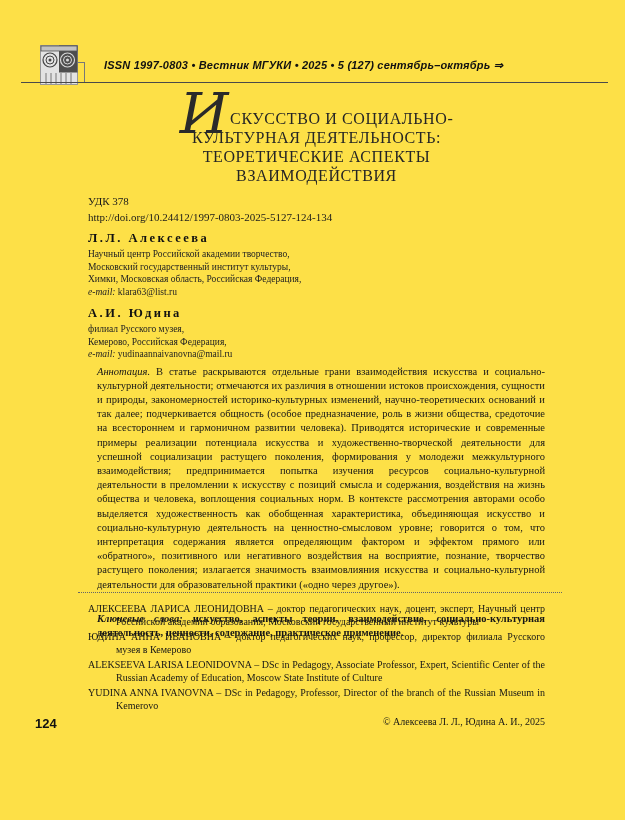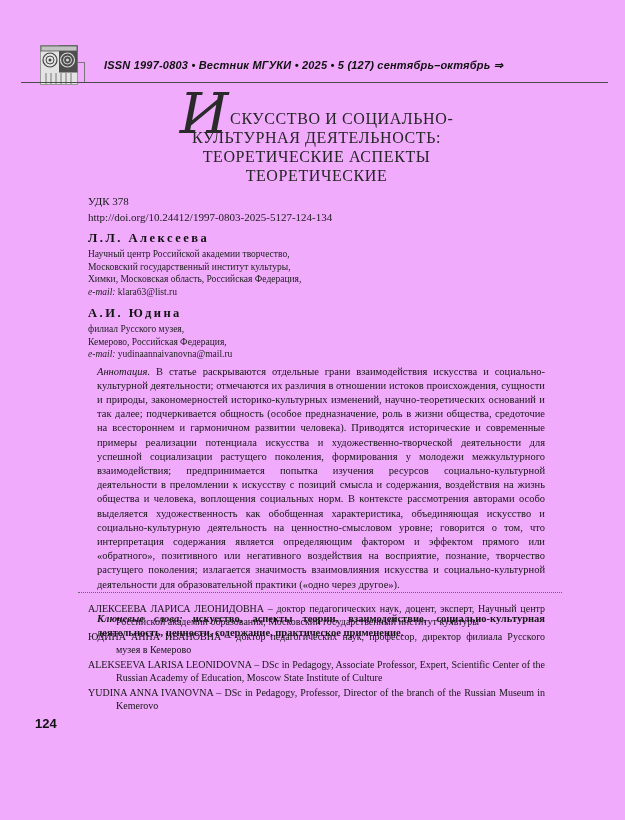"ISSN 1997-0803 • Вестник МГУКИ" .page { background: #f0abfc -> #fde047 }
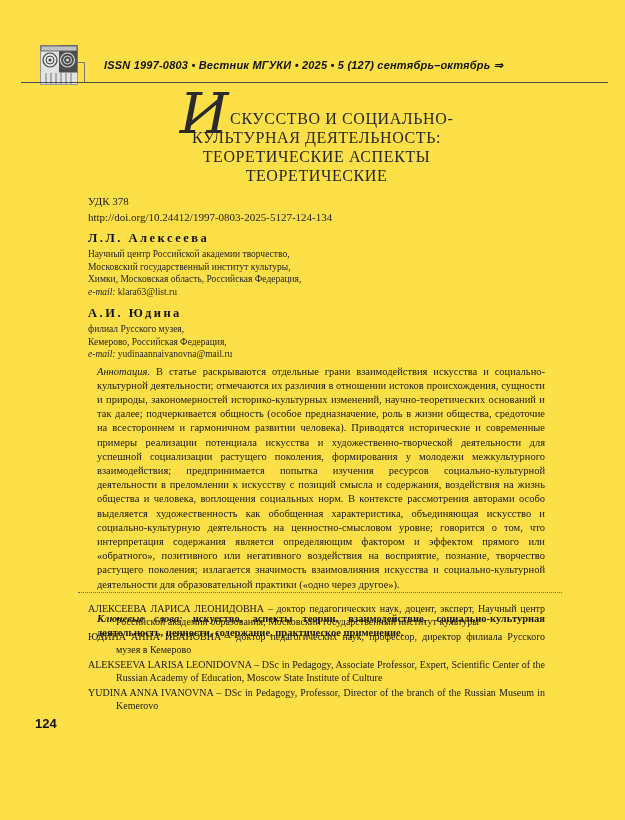"ТЕОРЕТИЧЕСКИЕ" div { text: ТЕОРЕТИЧЕСКИЕ -> ВЗАИМОДЕЙСТВИЯ }
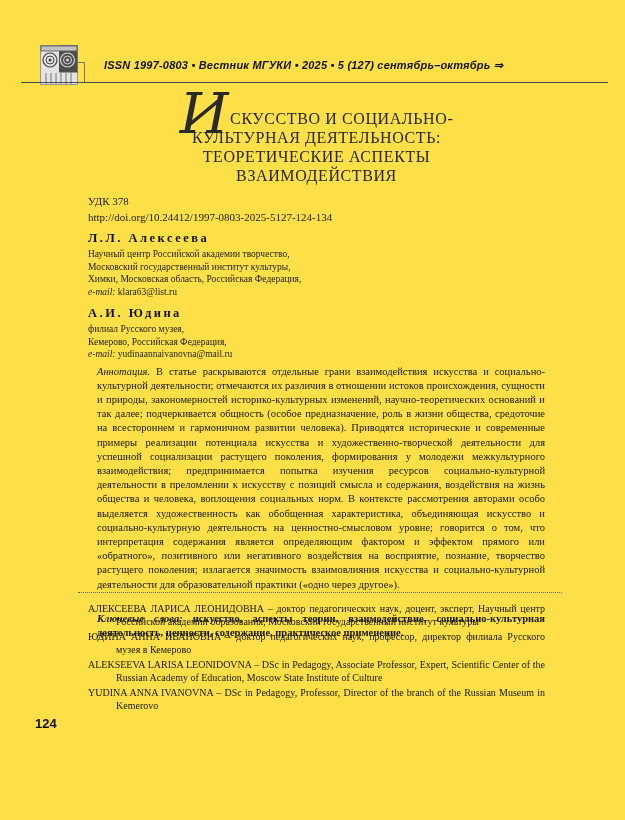"© Алексеева Л. Л., Юдина" div.copyright { html: none -> <div>© Алексеева Л. Л., Юдина А. И., 2025</div> }
